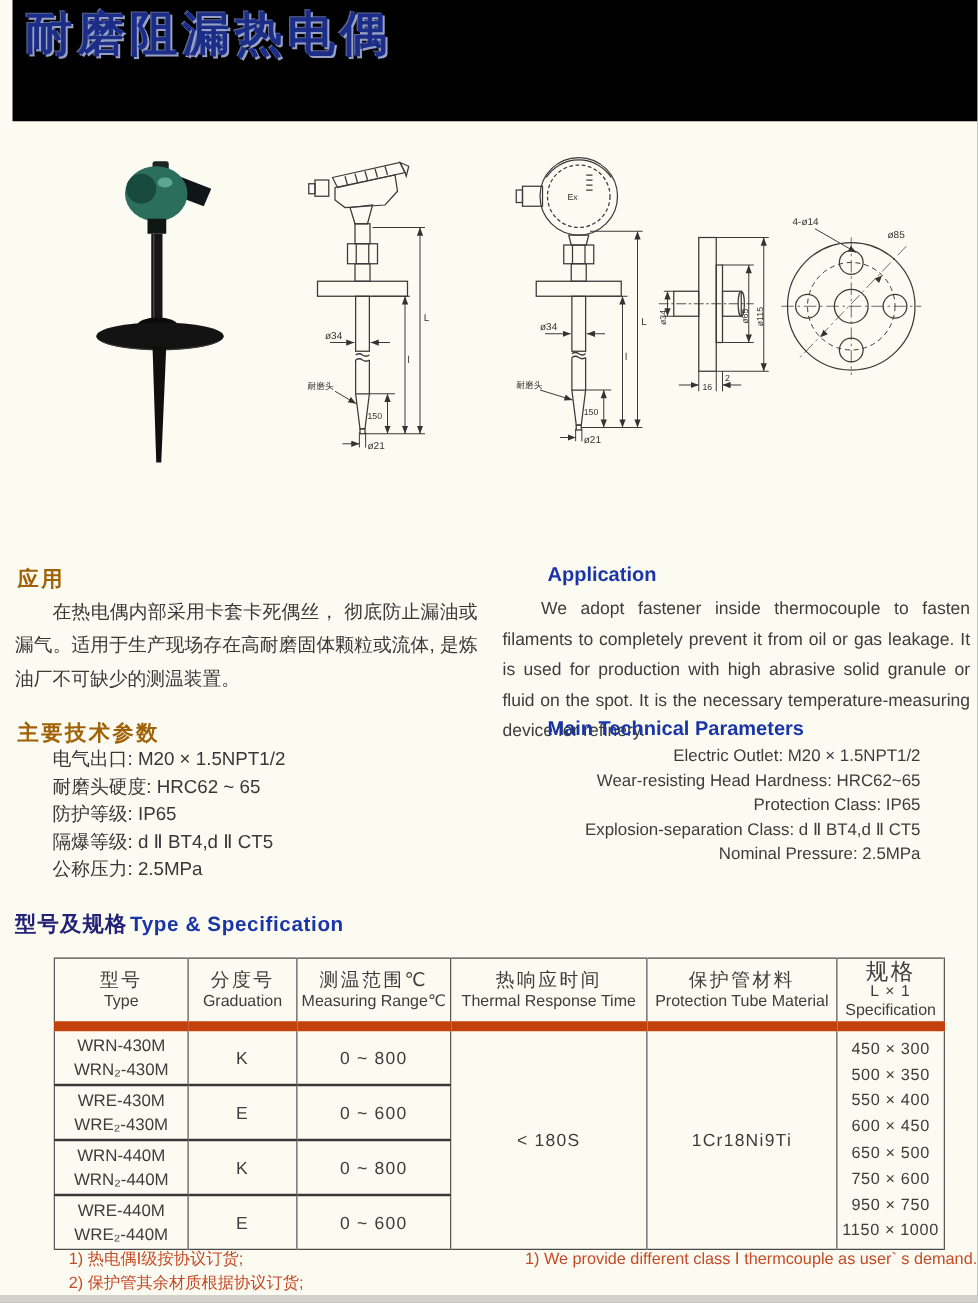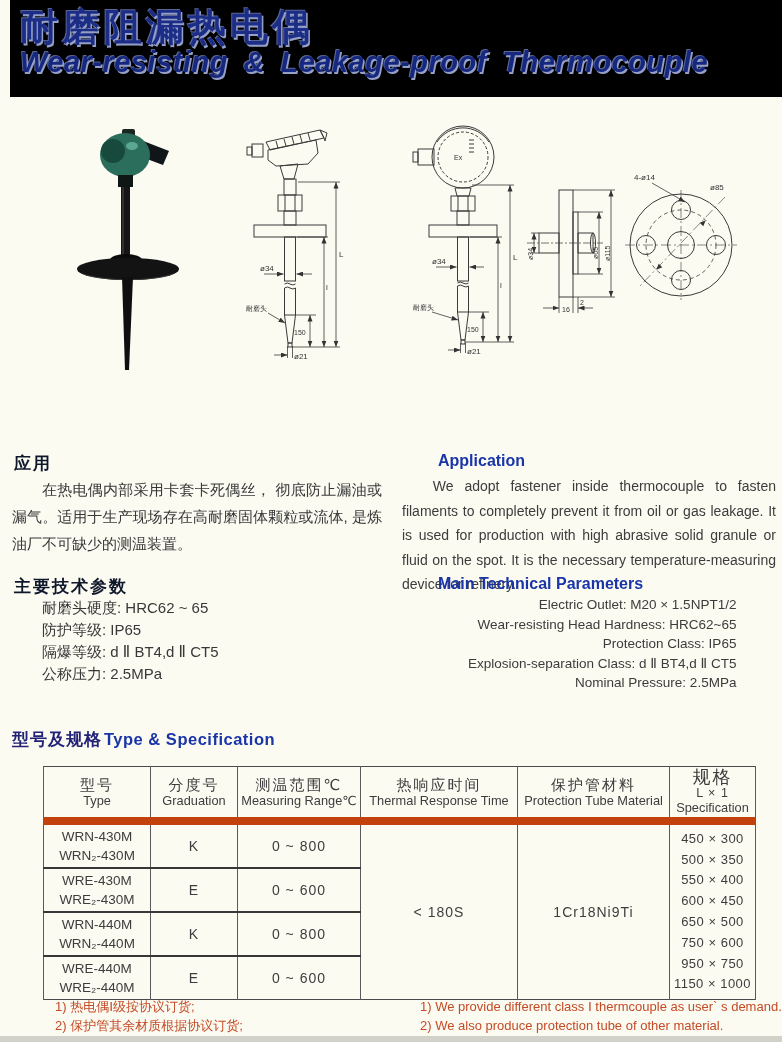"Wear-resisting & Leakage-proof" div.title-en { html: <div>Wear-resisting &amp; Leakage-proof Thermocouple</div> -> none }
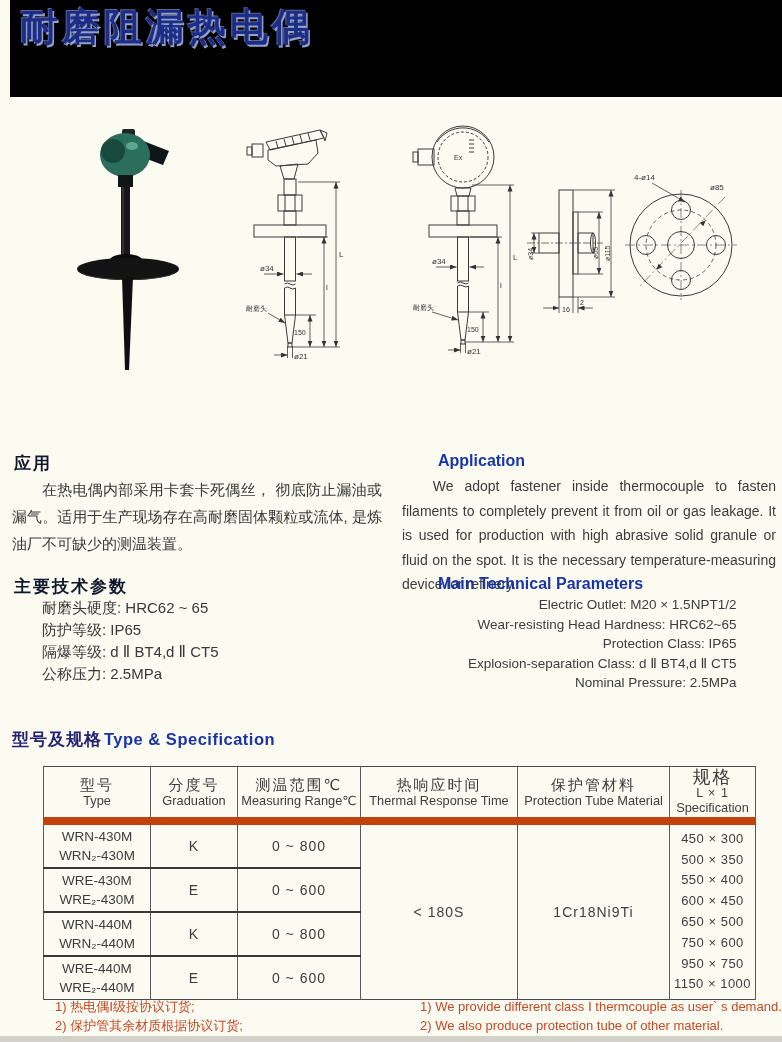"应用" .zh-head { color: #0f172a -> #a16207 }
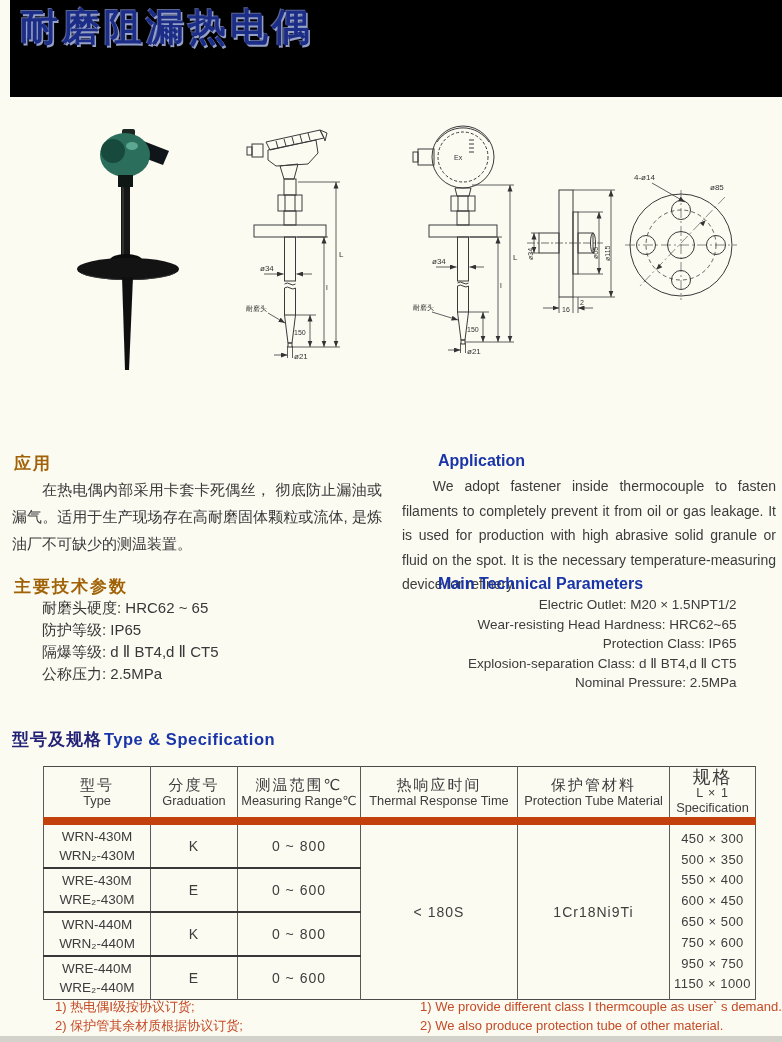"电气出口: M20 × 1.5NPT1/2" div { html: none -> <div>电气出口: M20 × 1.5NPT1/2</div> }
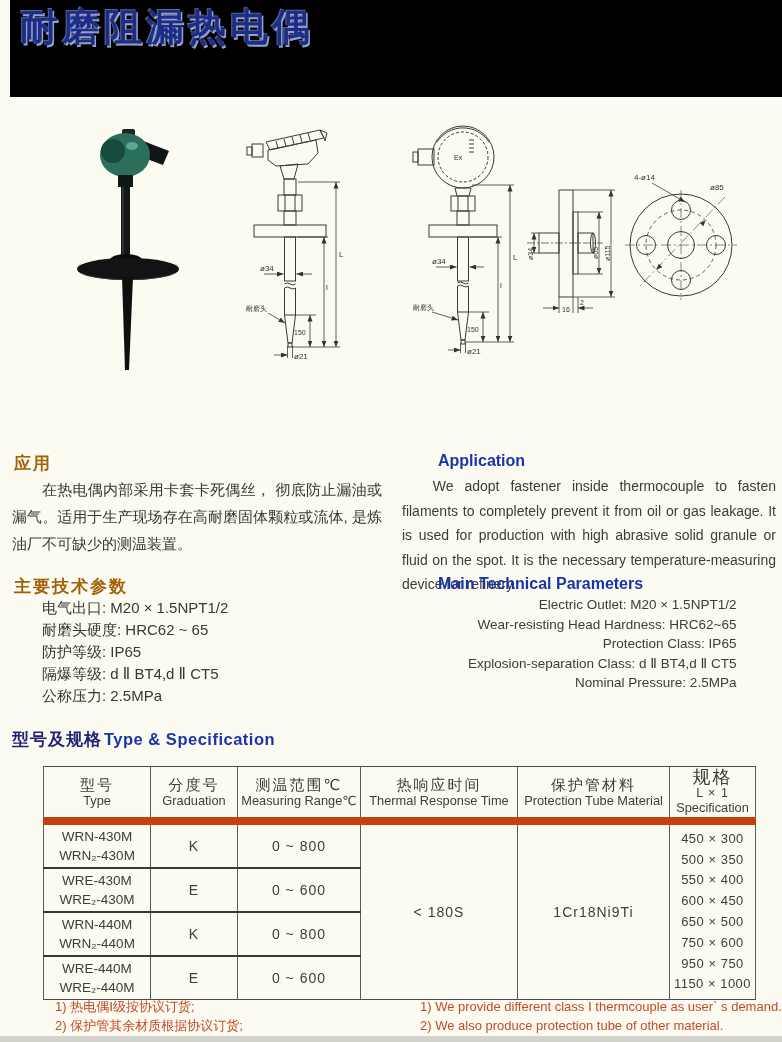"2) We also produce protection" div { html: <div>2) We also produce protection tube of other material.</div> -> none }
